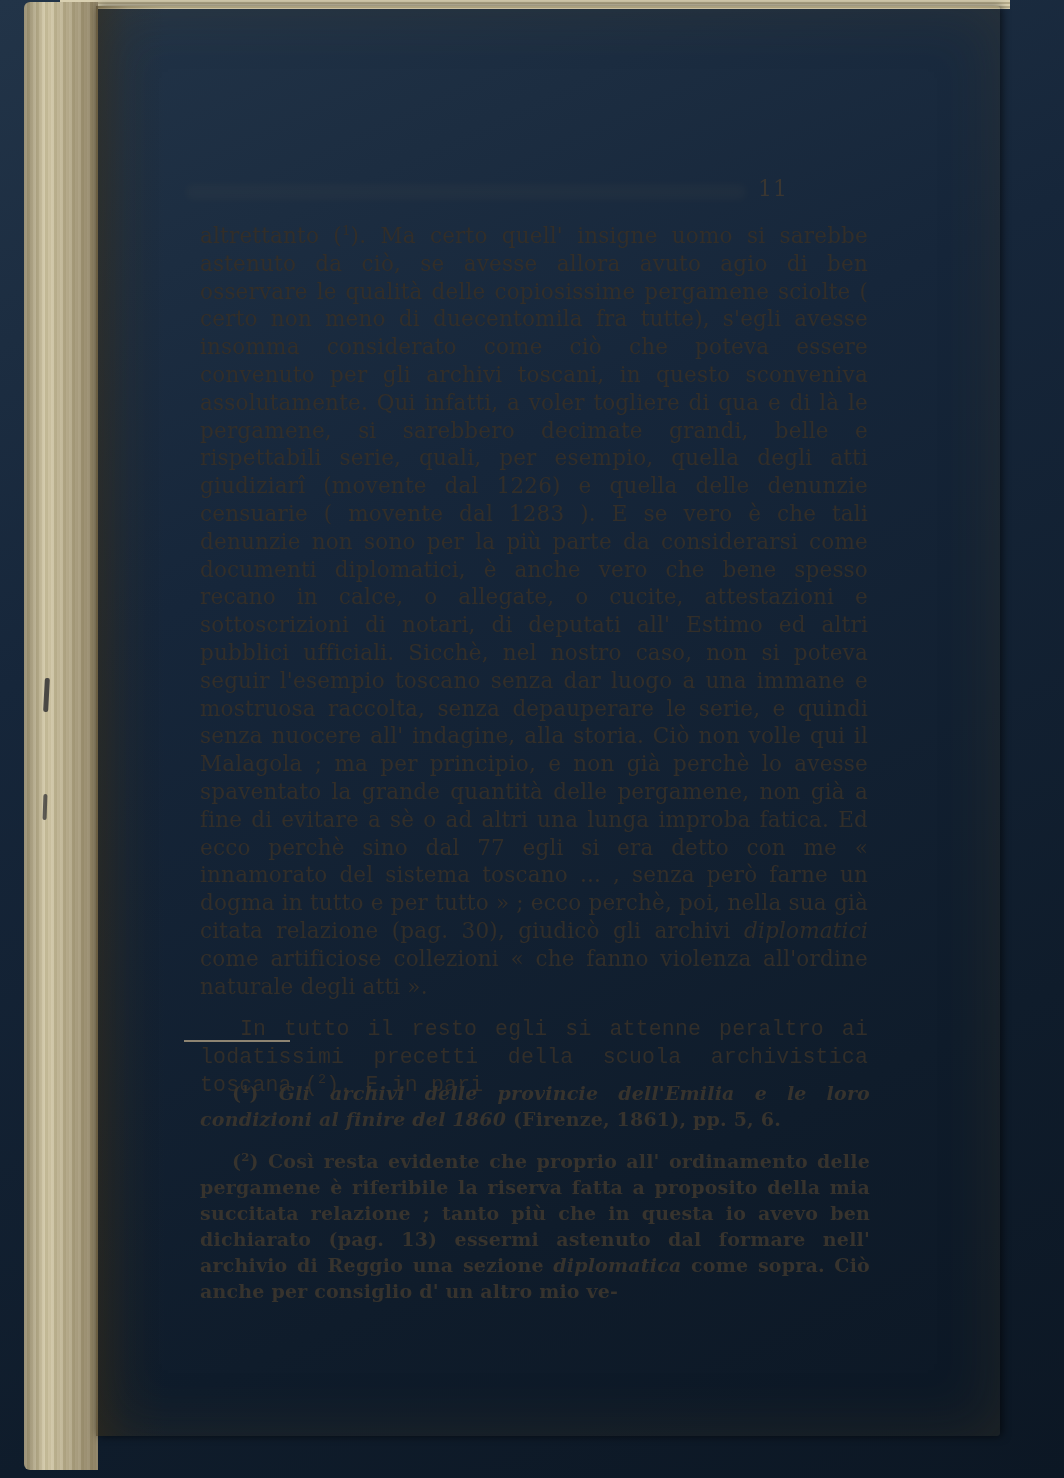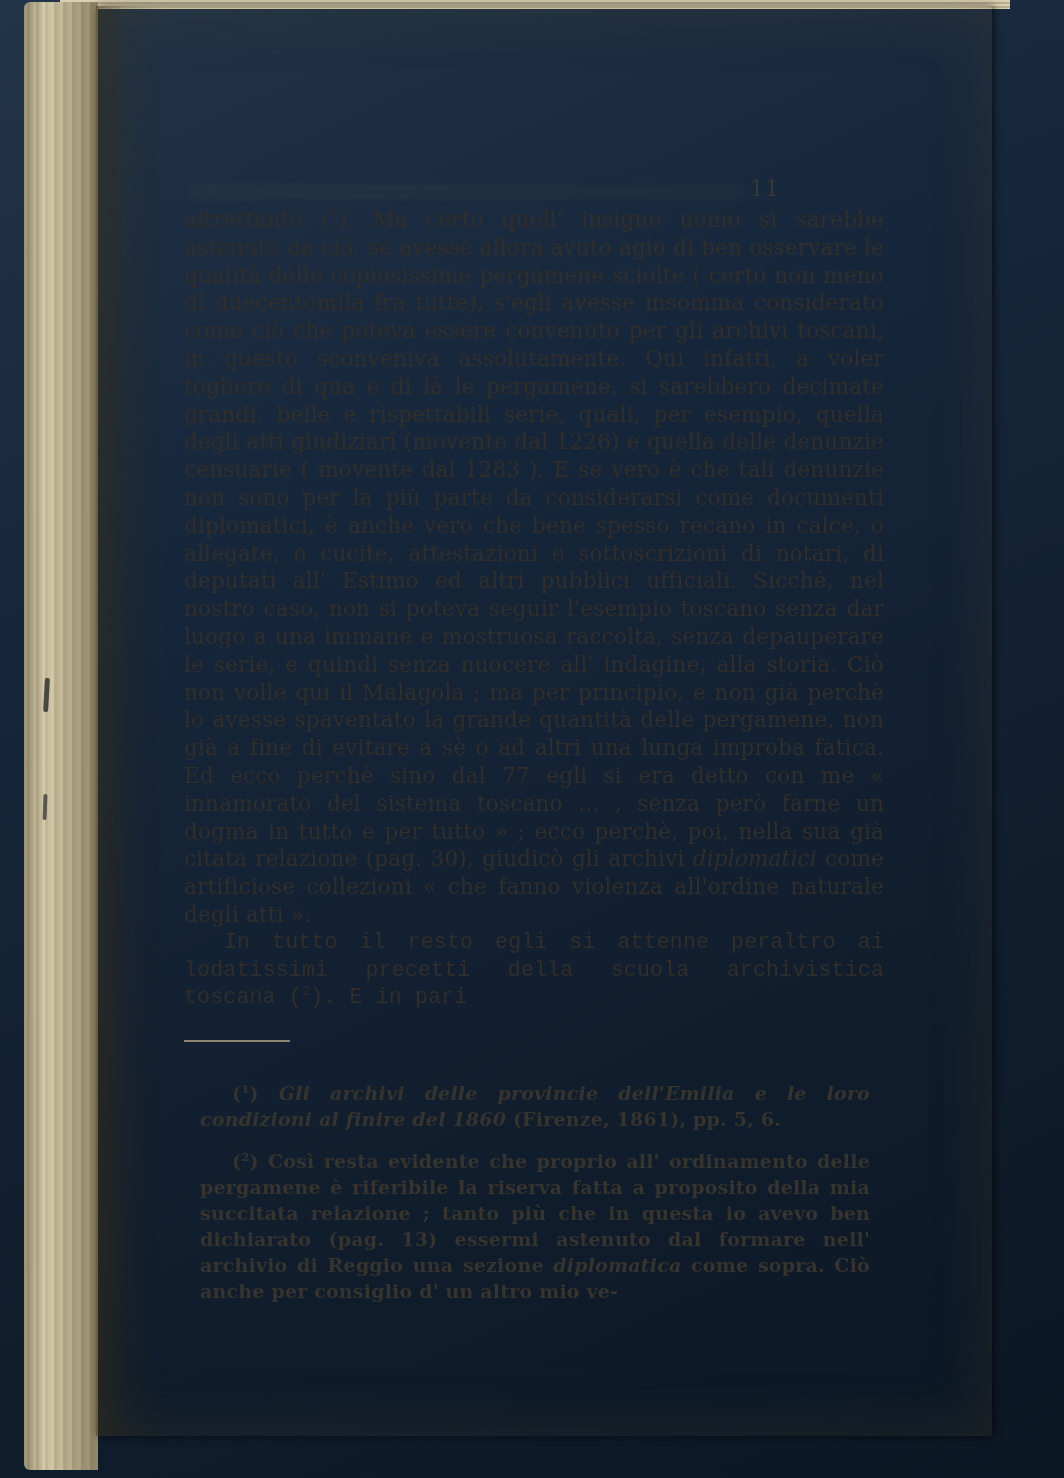"11" .paper { padding-left: none -> 8px }
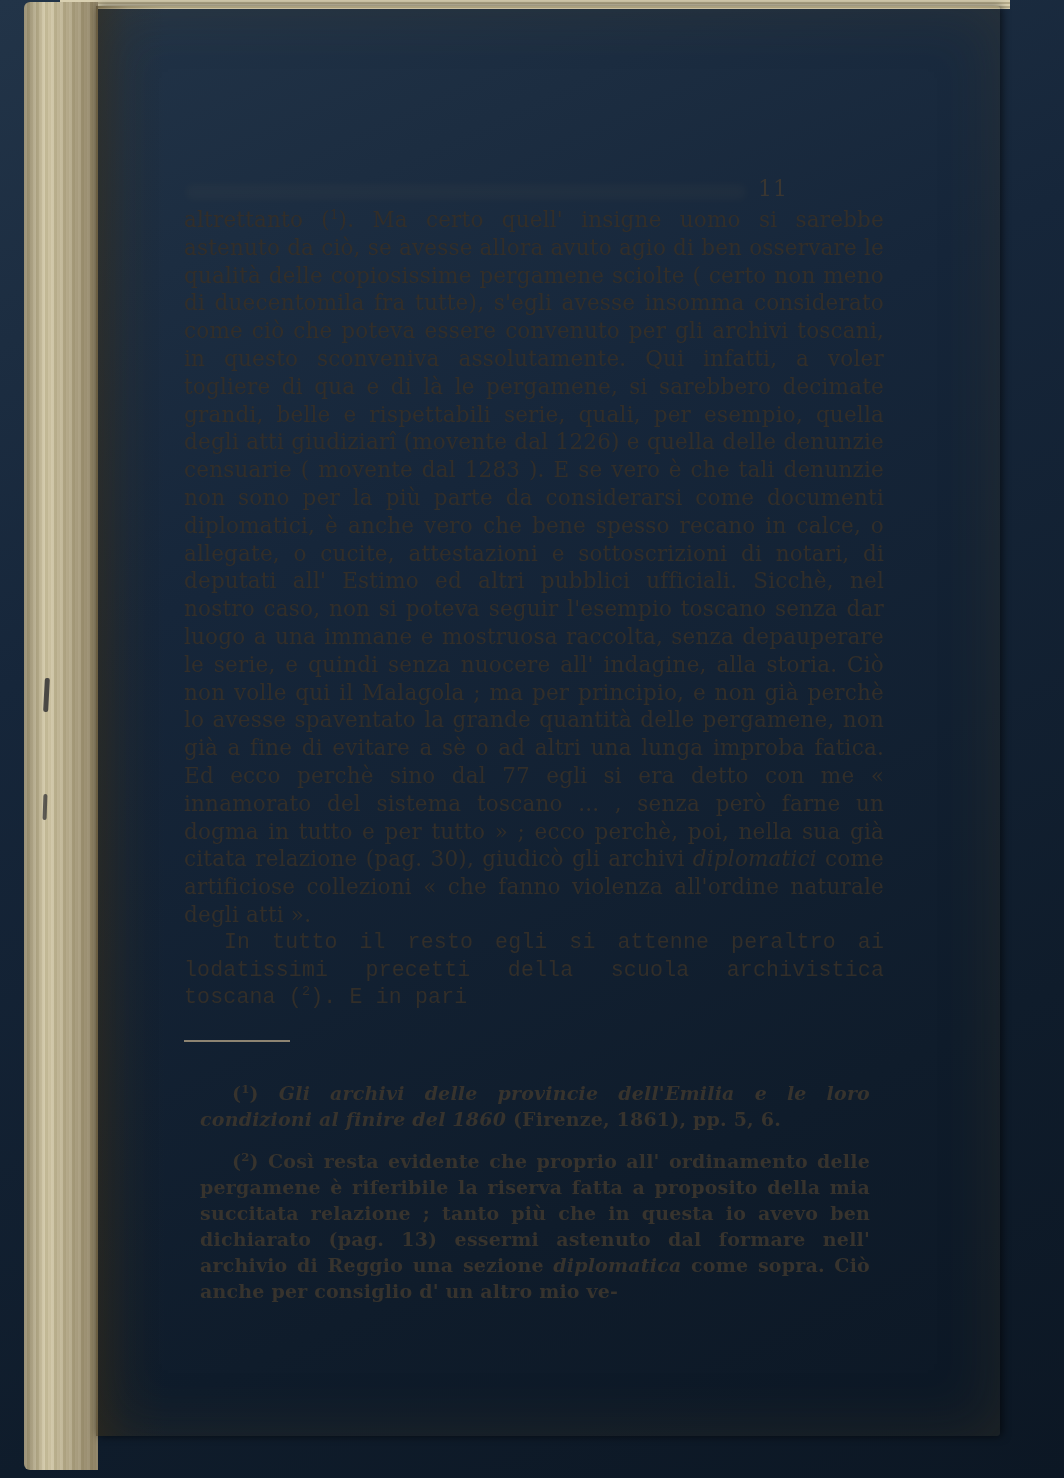"altrettanto (1). Ma certo quell'" .text-block p { margin: 0 -> 16px }
